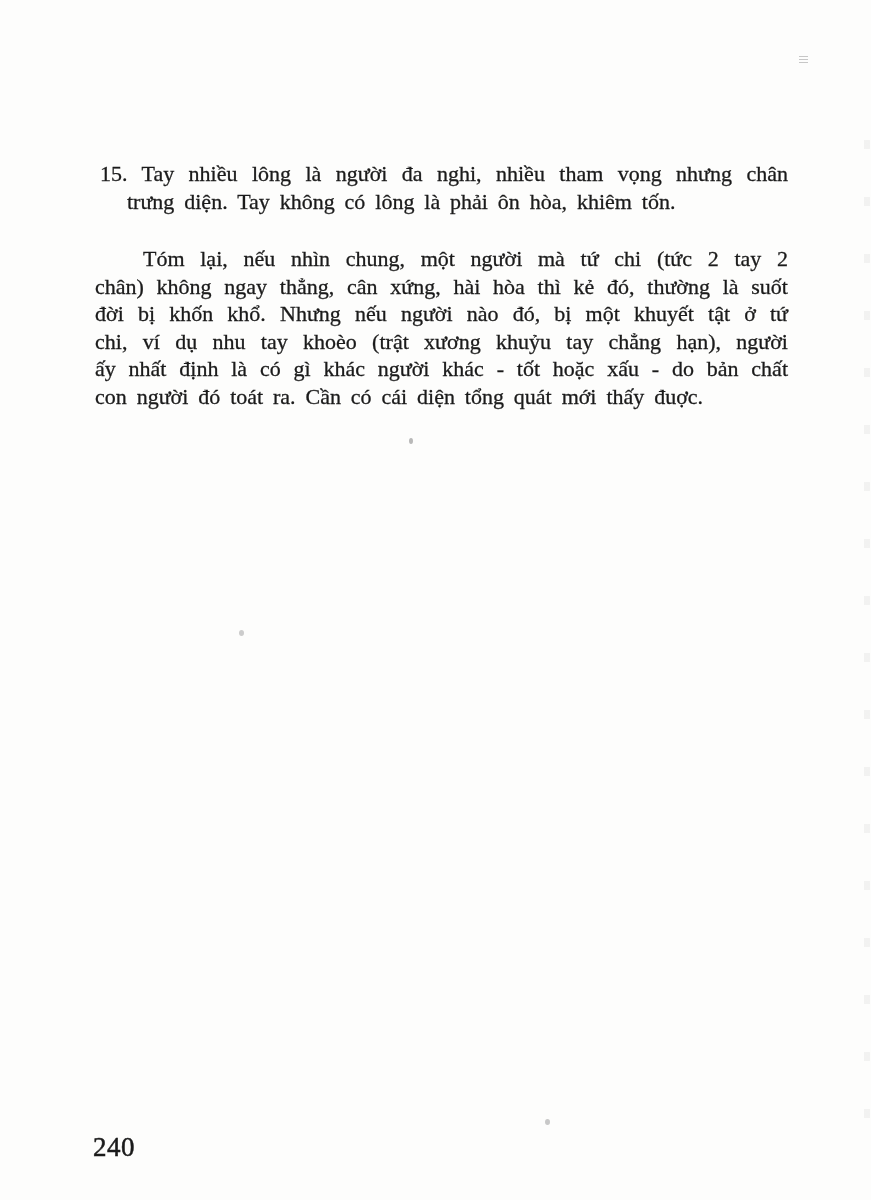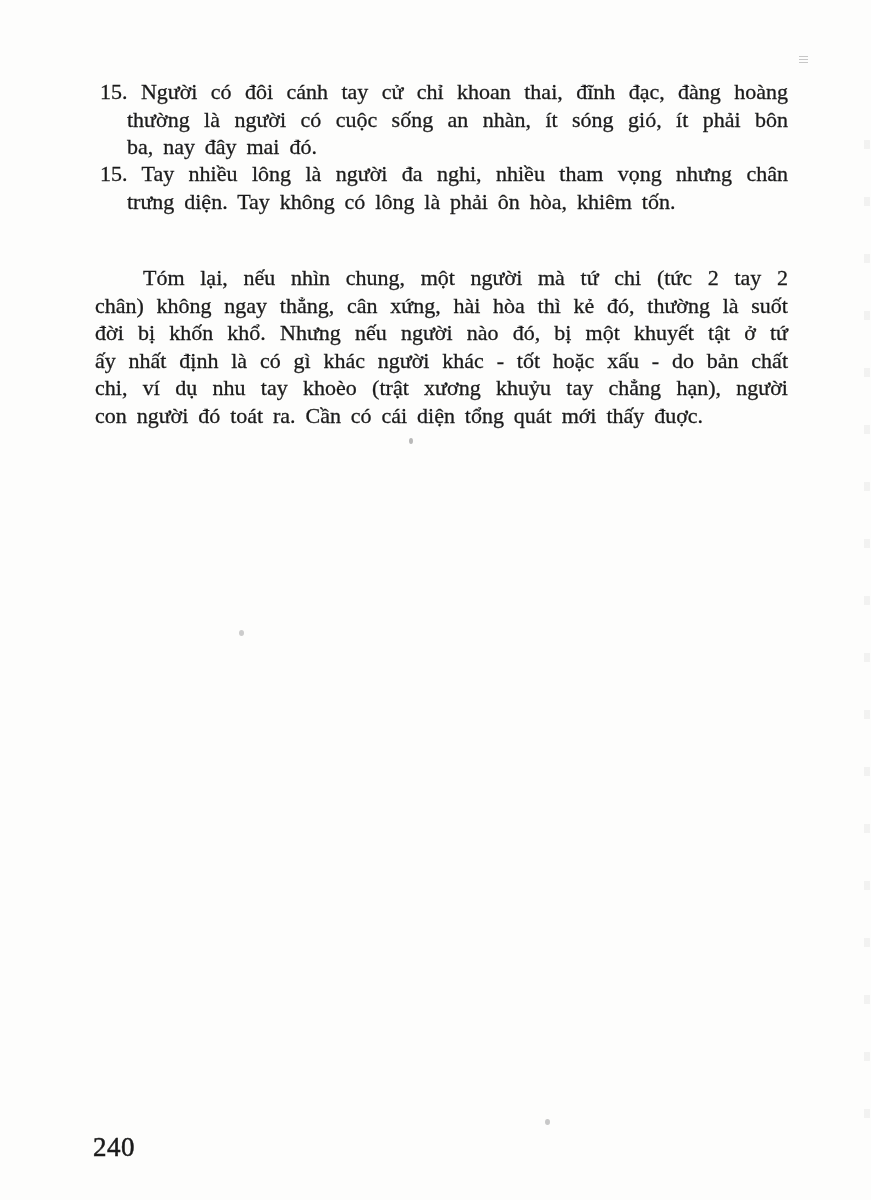"15. Người có đôi cánh" section.block { html: <section> <div><span>15.</span> <span>Người có đôi cánh tay cử chỉ khoan thai, đĩnh đạc, đàng hoàng</span></div> <div>thường là người có cuộc sống an nhàn, ít sóng gió, ít phải bôn</div> <div>ba, nay đây mai đó.</div> </section> -> none }
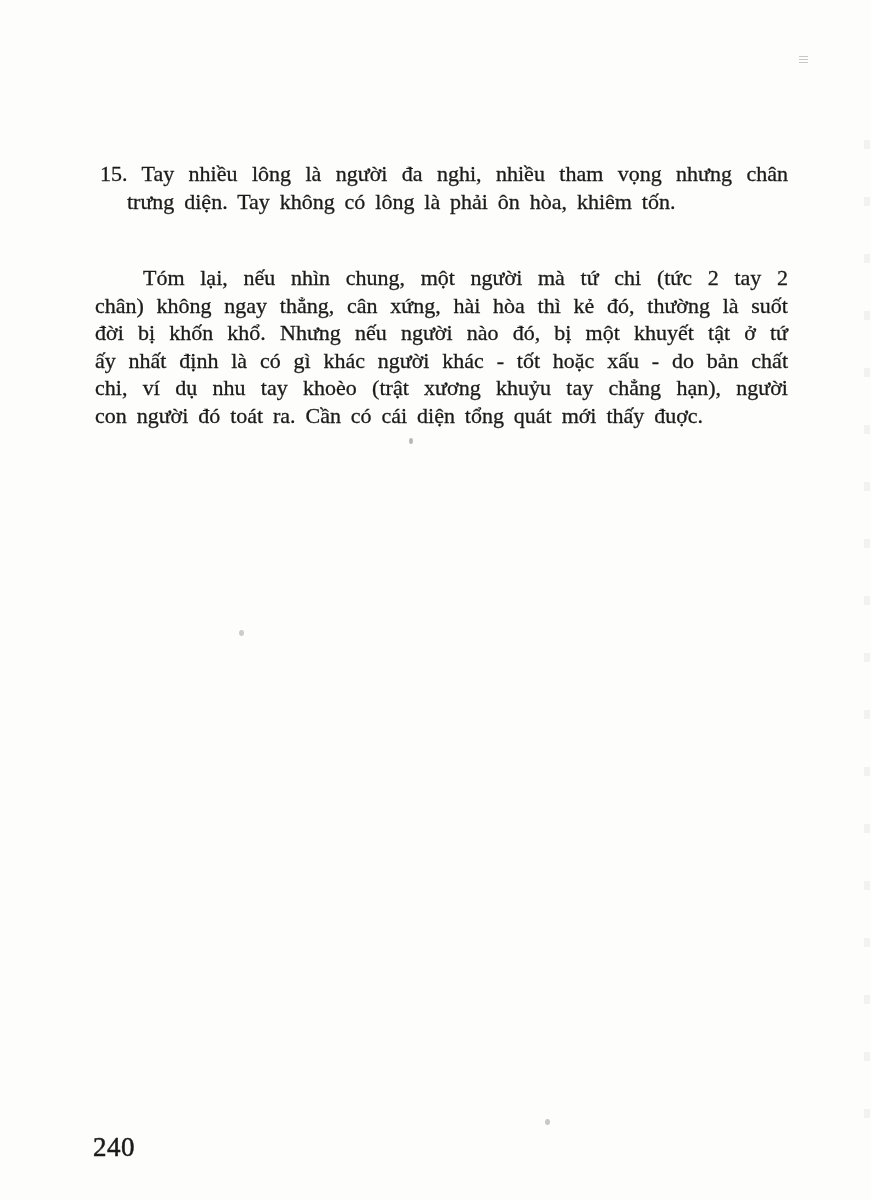"Tóm lại, nếu nhìn chung," .indent { margin-top: 19px -> none }
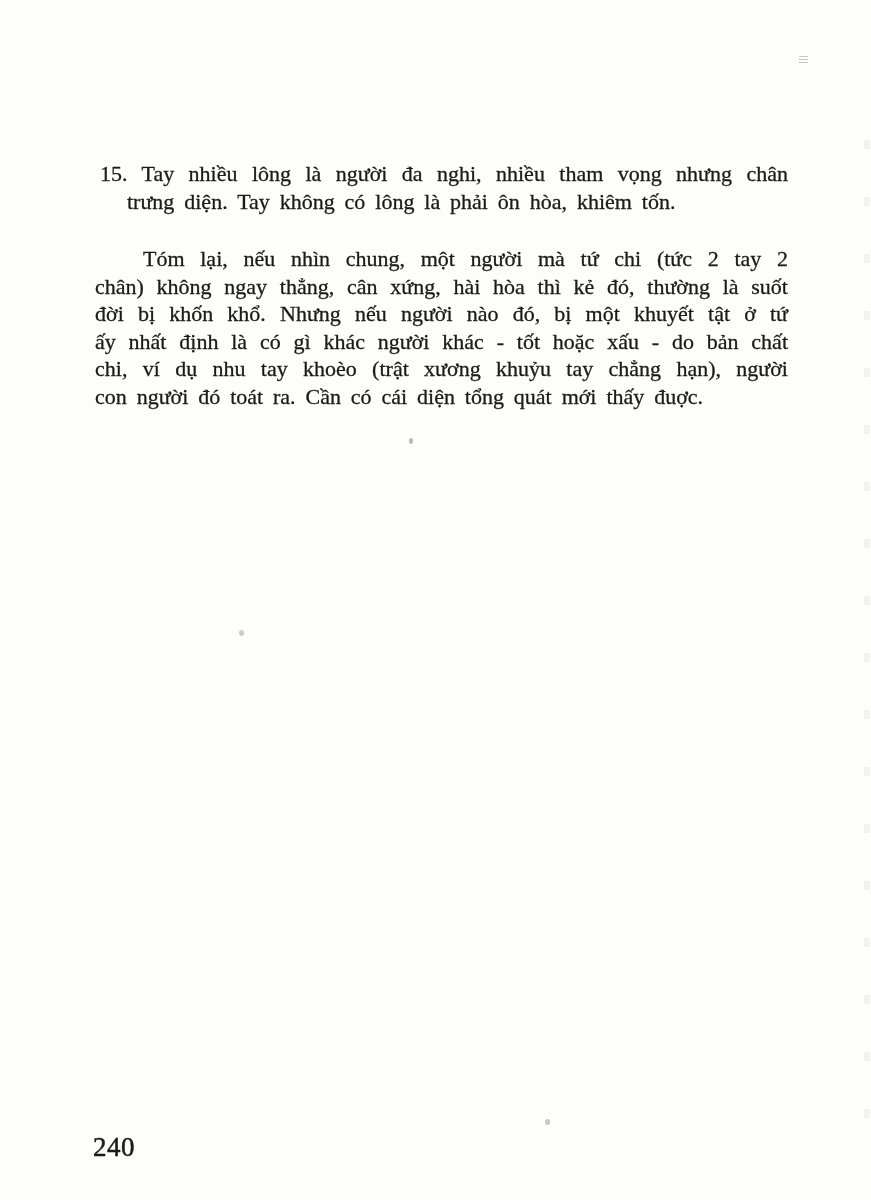"ấy nhất định là có" div.line { order: before "chi, ví dụ nhu tay" -> after "chi, ví dụ nhu tay" }
